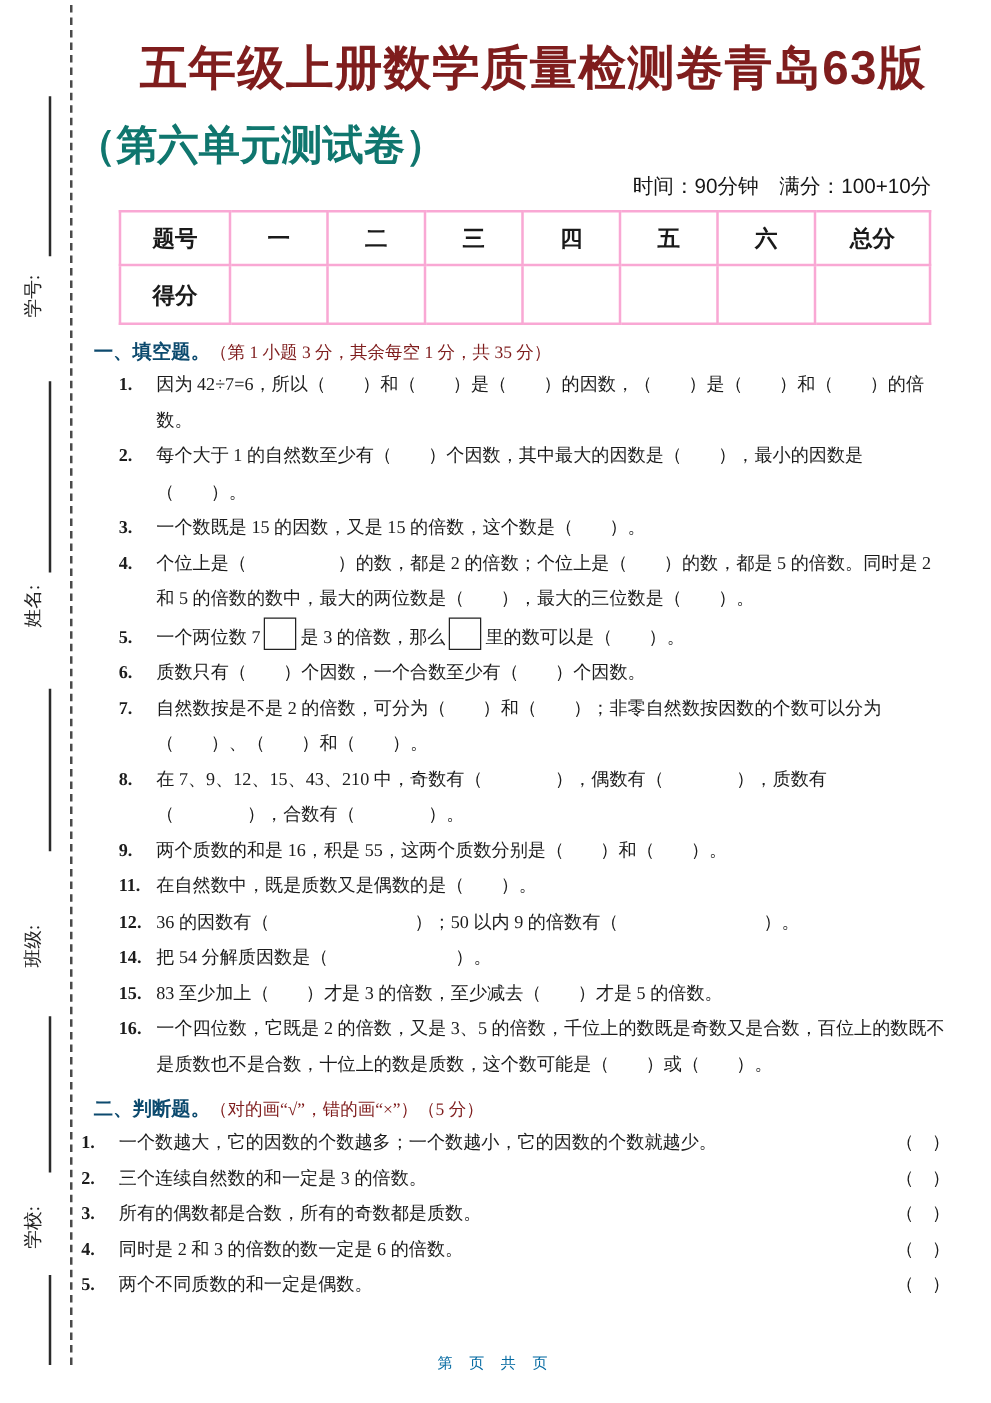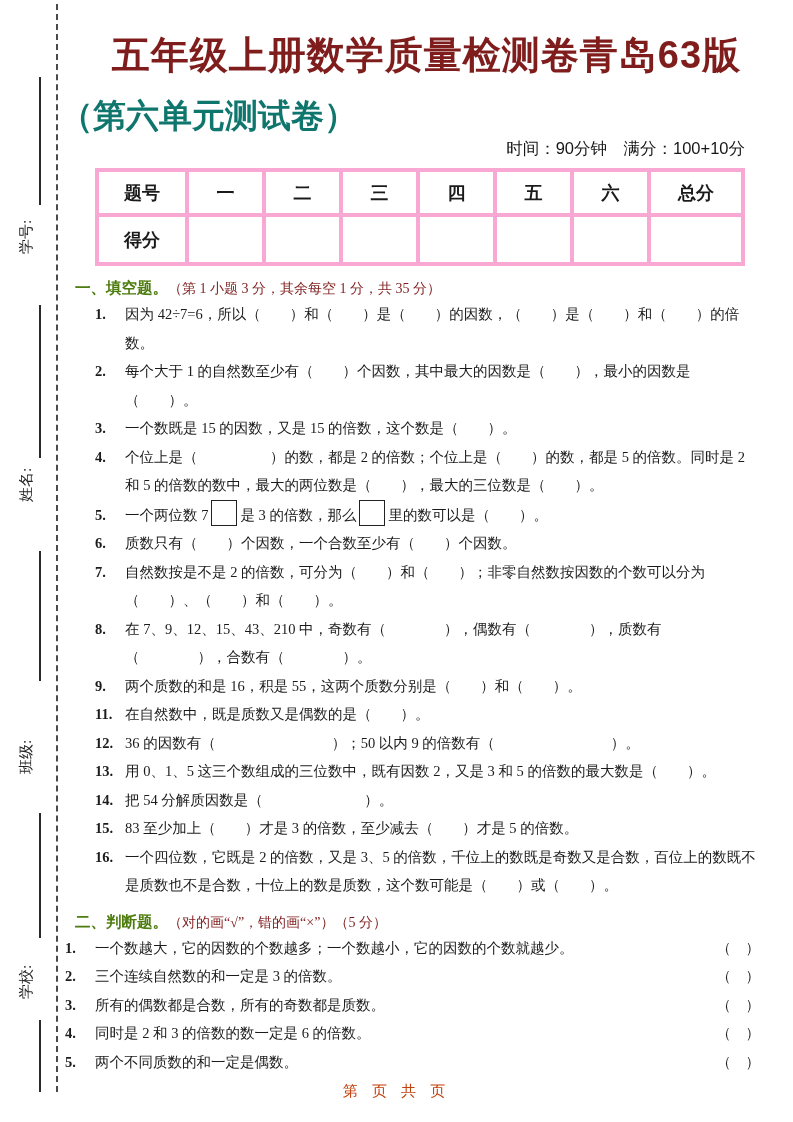"题号" table.score-table td { border: 4px solid #f9a8d4 -> 2px solid #f9a8d4 }
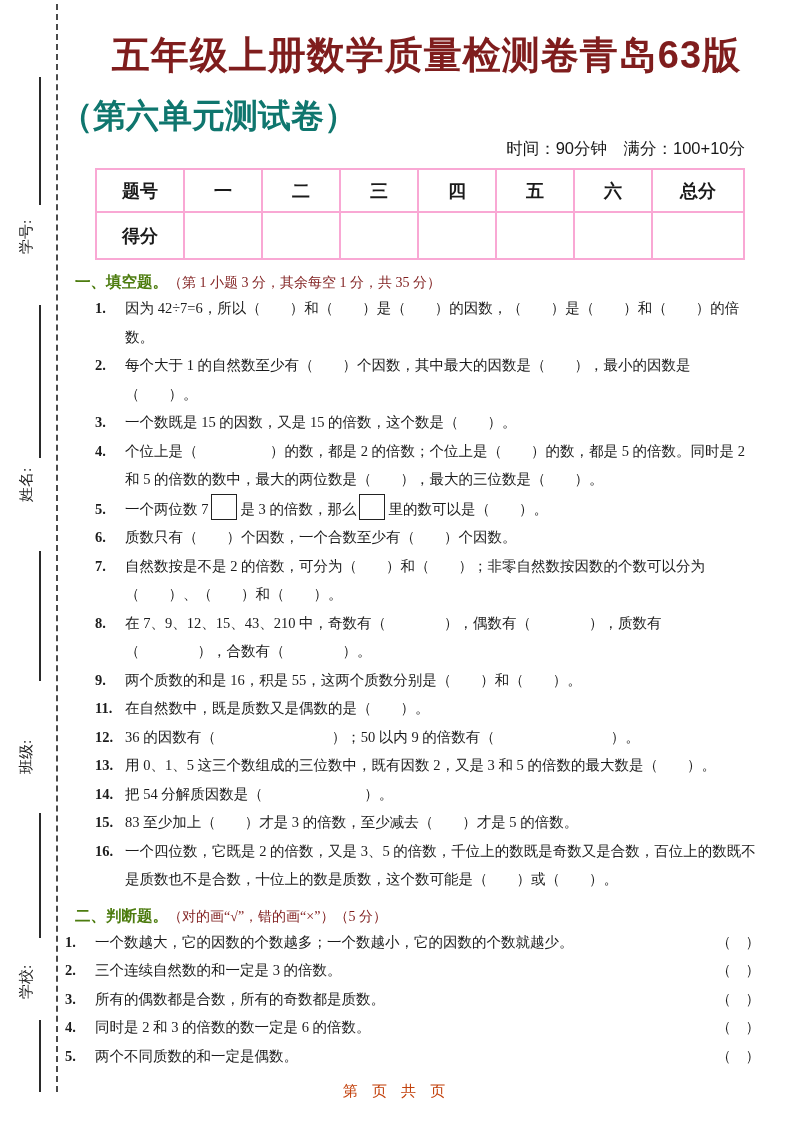"一、填空题。" .sec-title { color: #4d7c0f -> #0c4a6e }
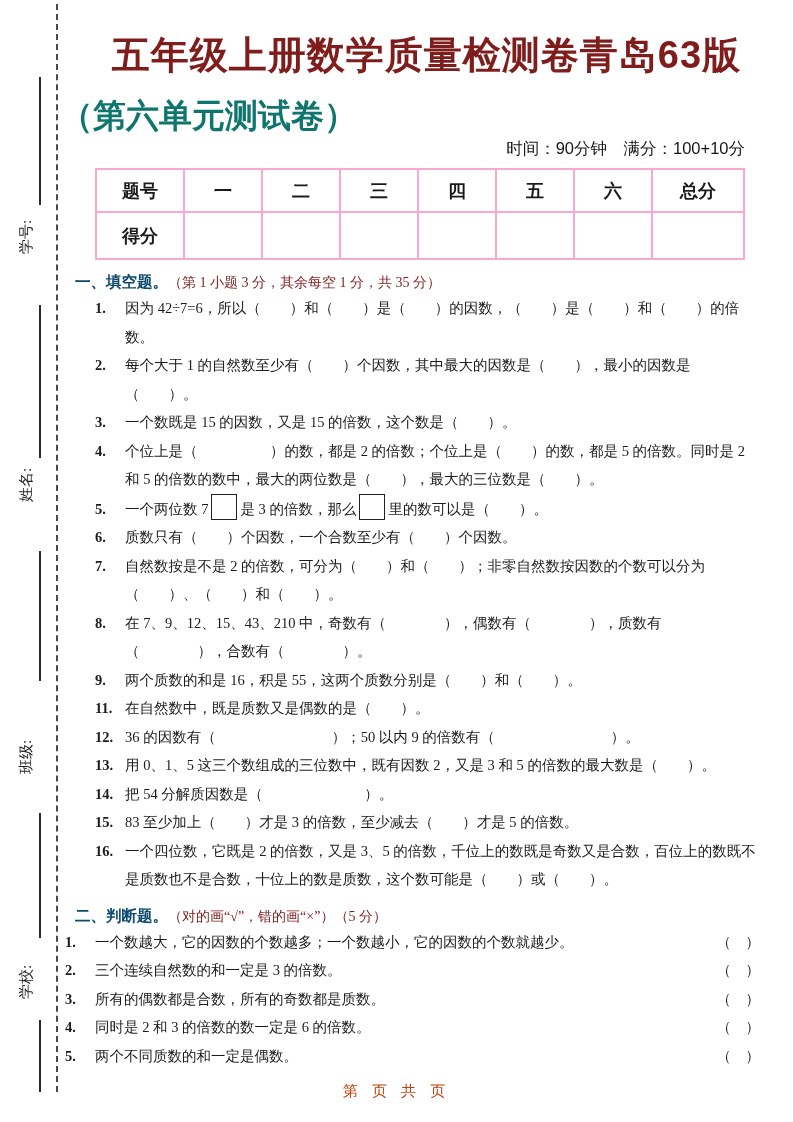"13. 用 0、1、5 这三个数组成的三位数中，既有因数 2，又是" div.q { html: <div><span>13.</span><span>用 0、1、5 这三个数组成的三位数中，既有因数 2，又是 3 和 5 的倍数的最大数是（ ）。</span></div> -> none }
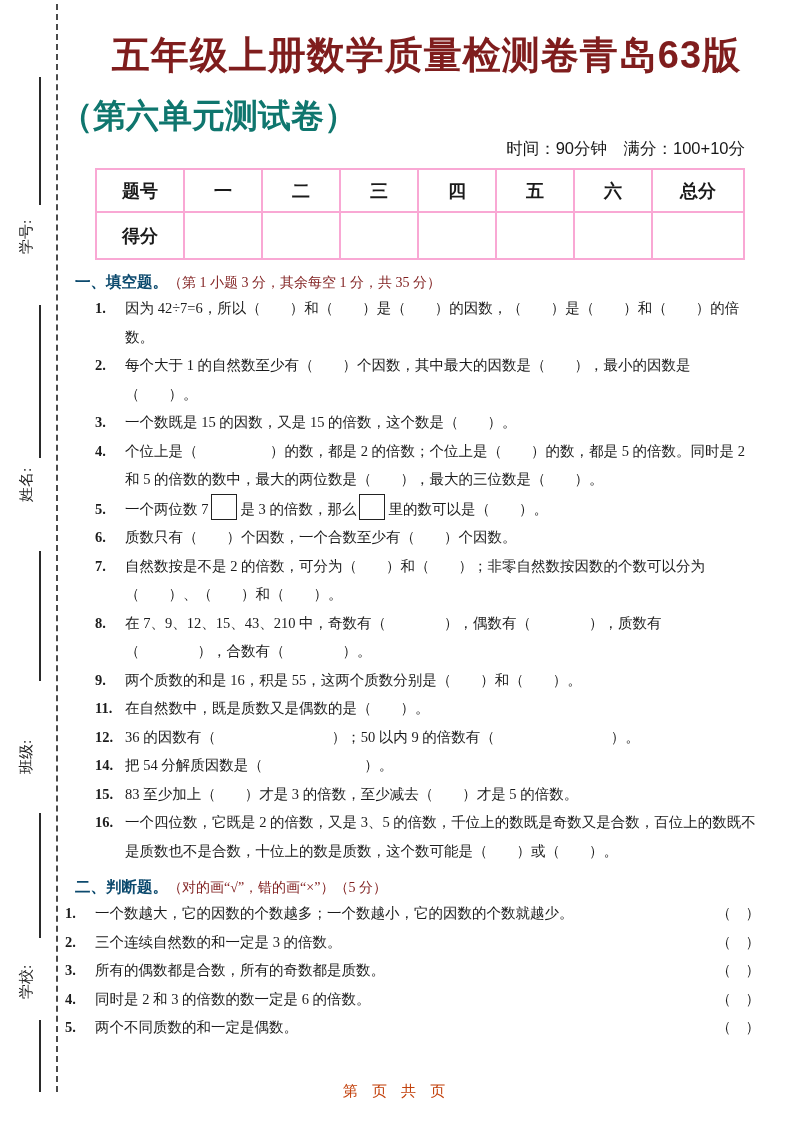"第 页 共 页" .footer { color: #c2410c -> #0369a1; font-size: 15px -> 12px }
